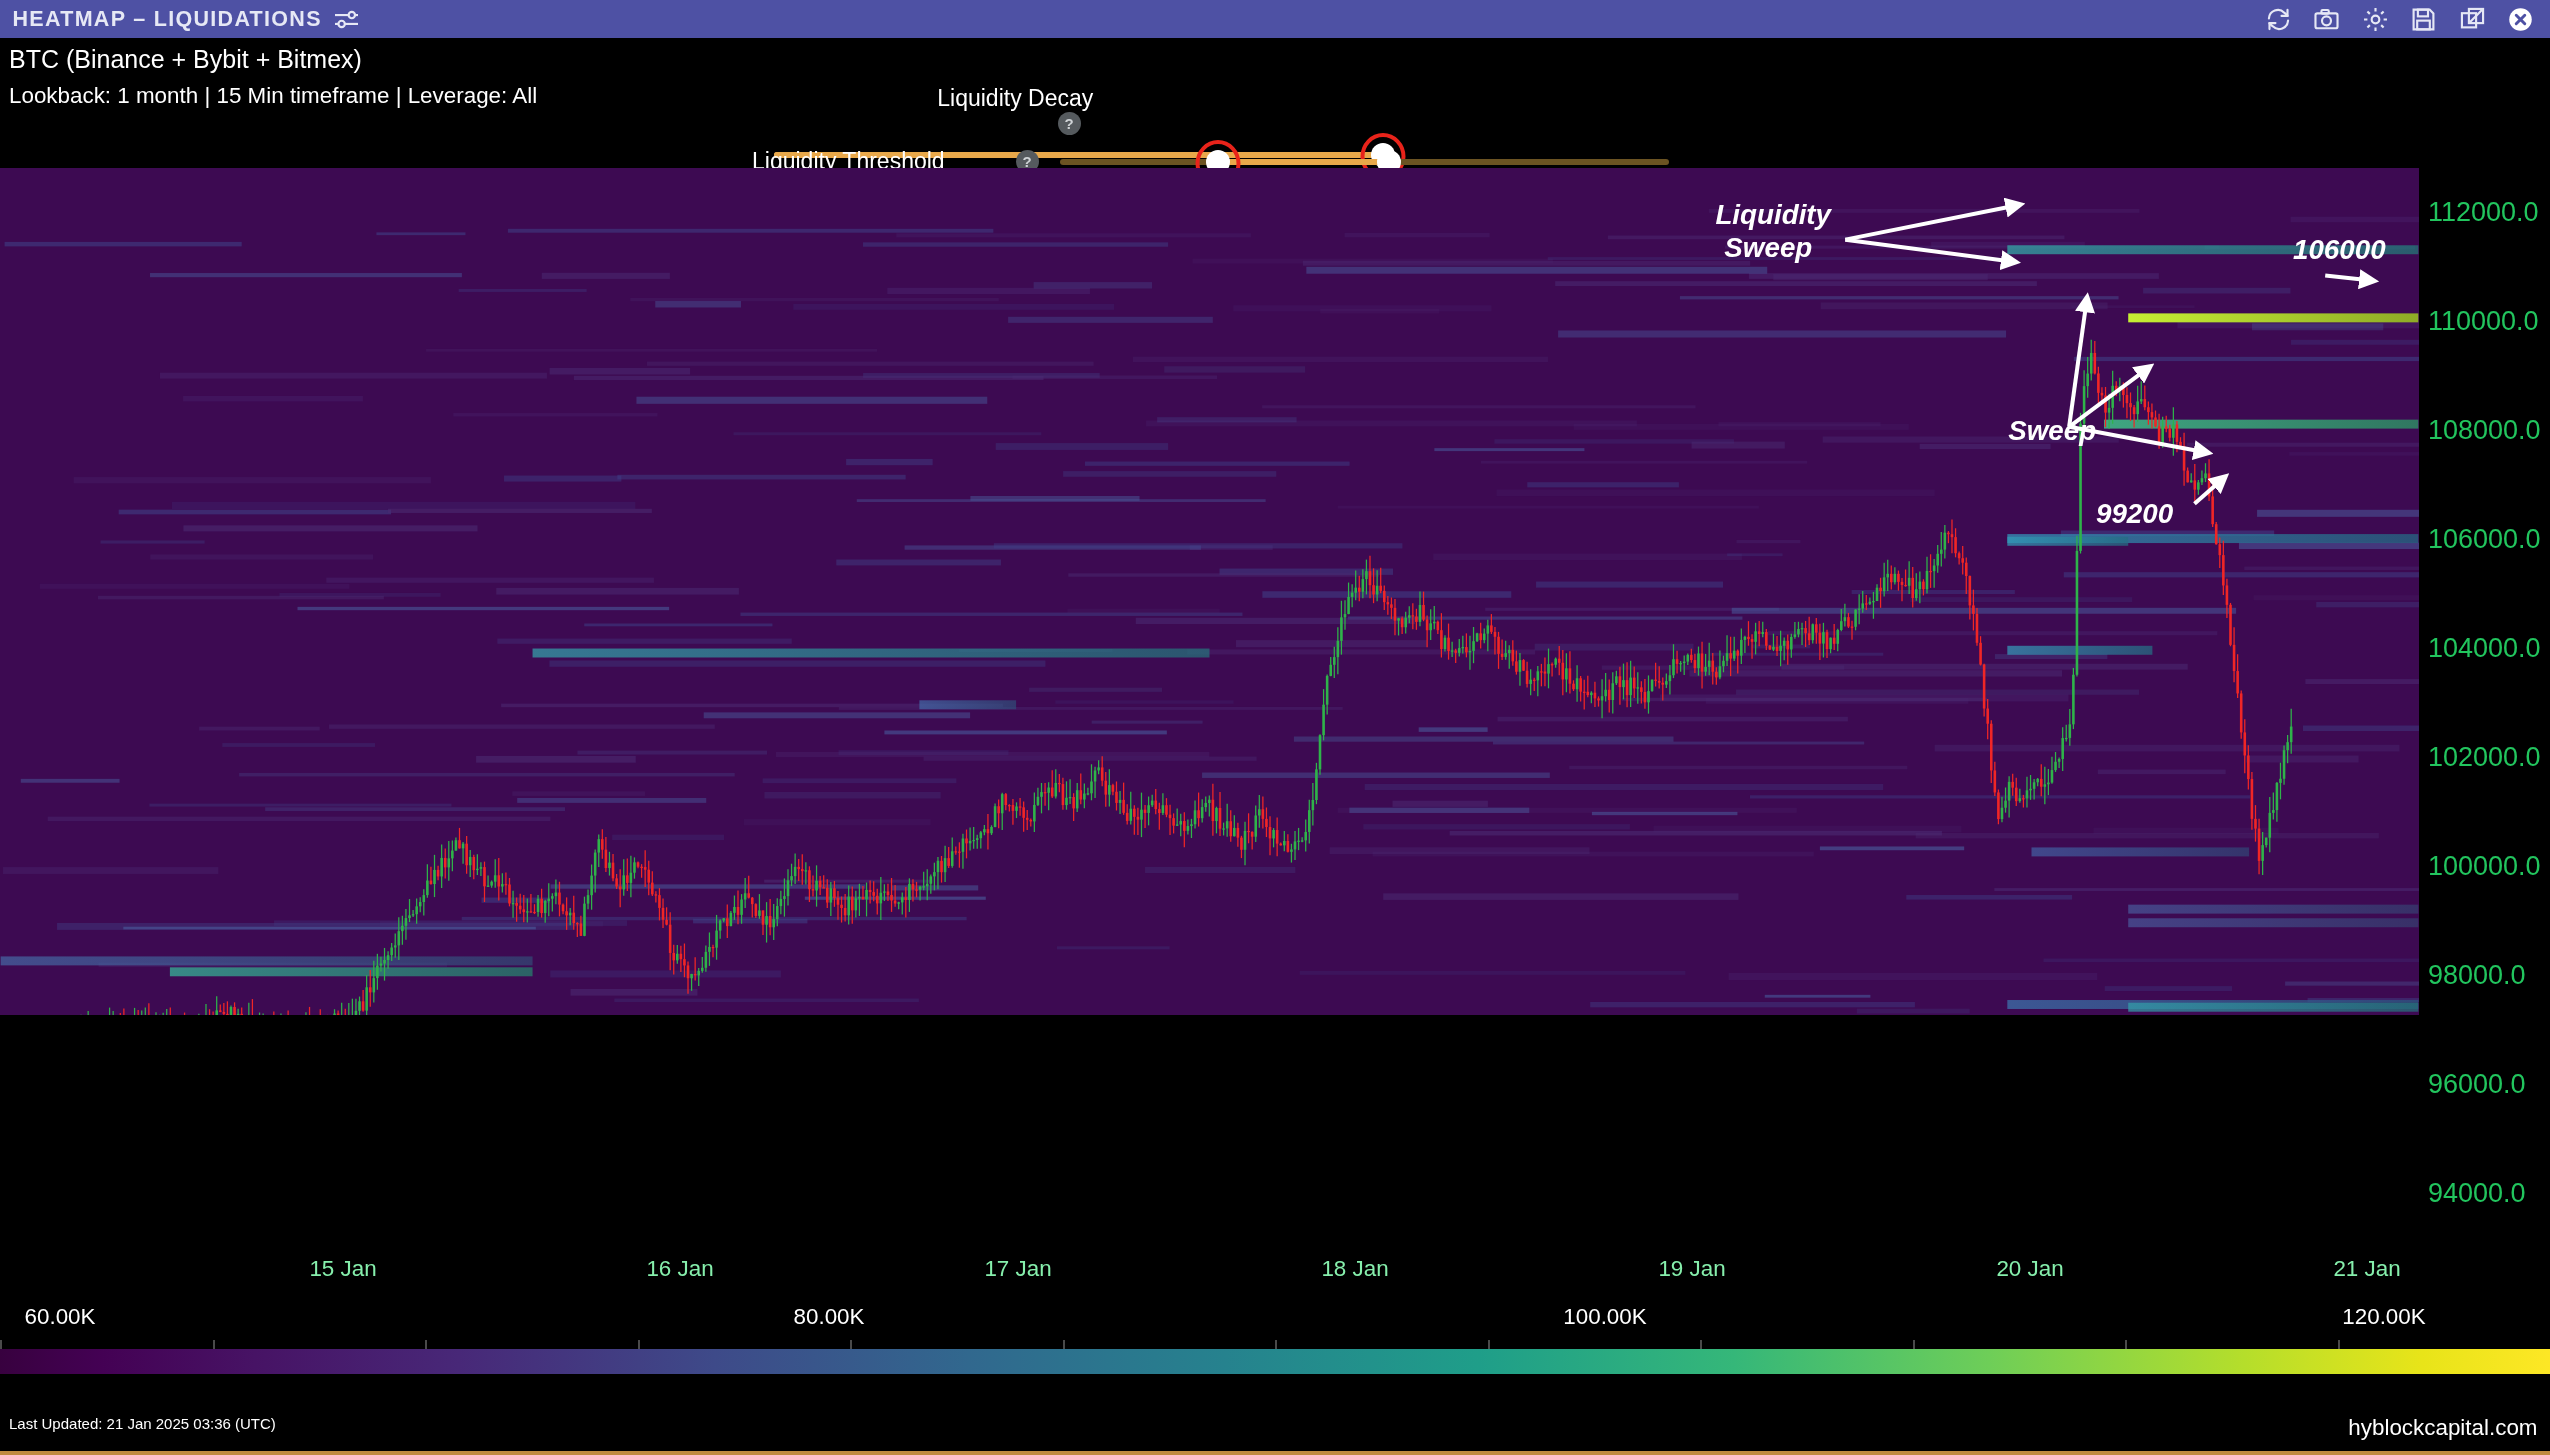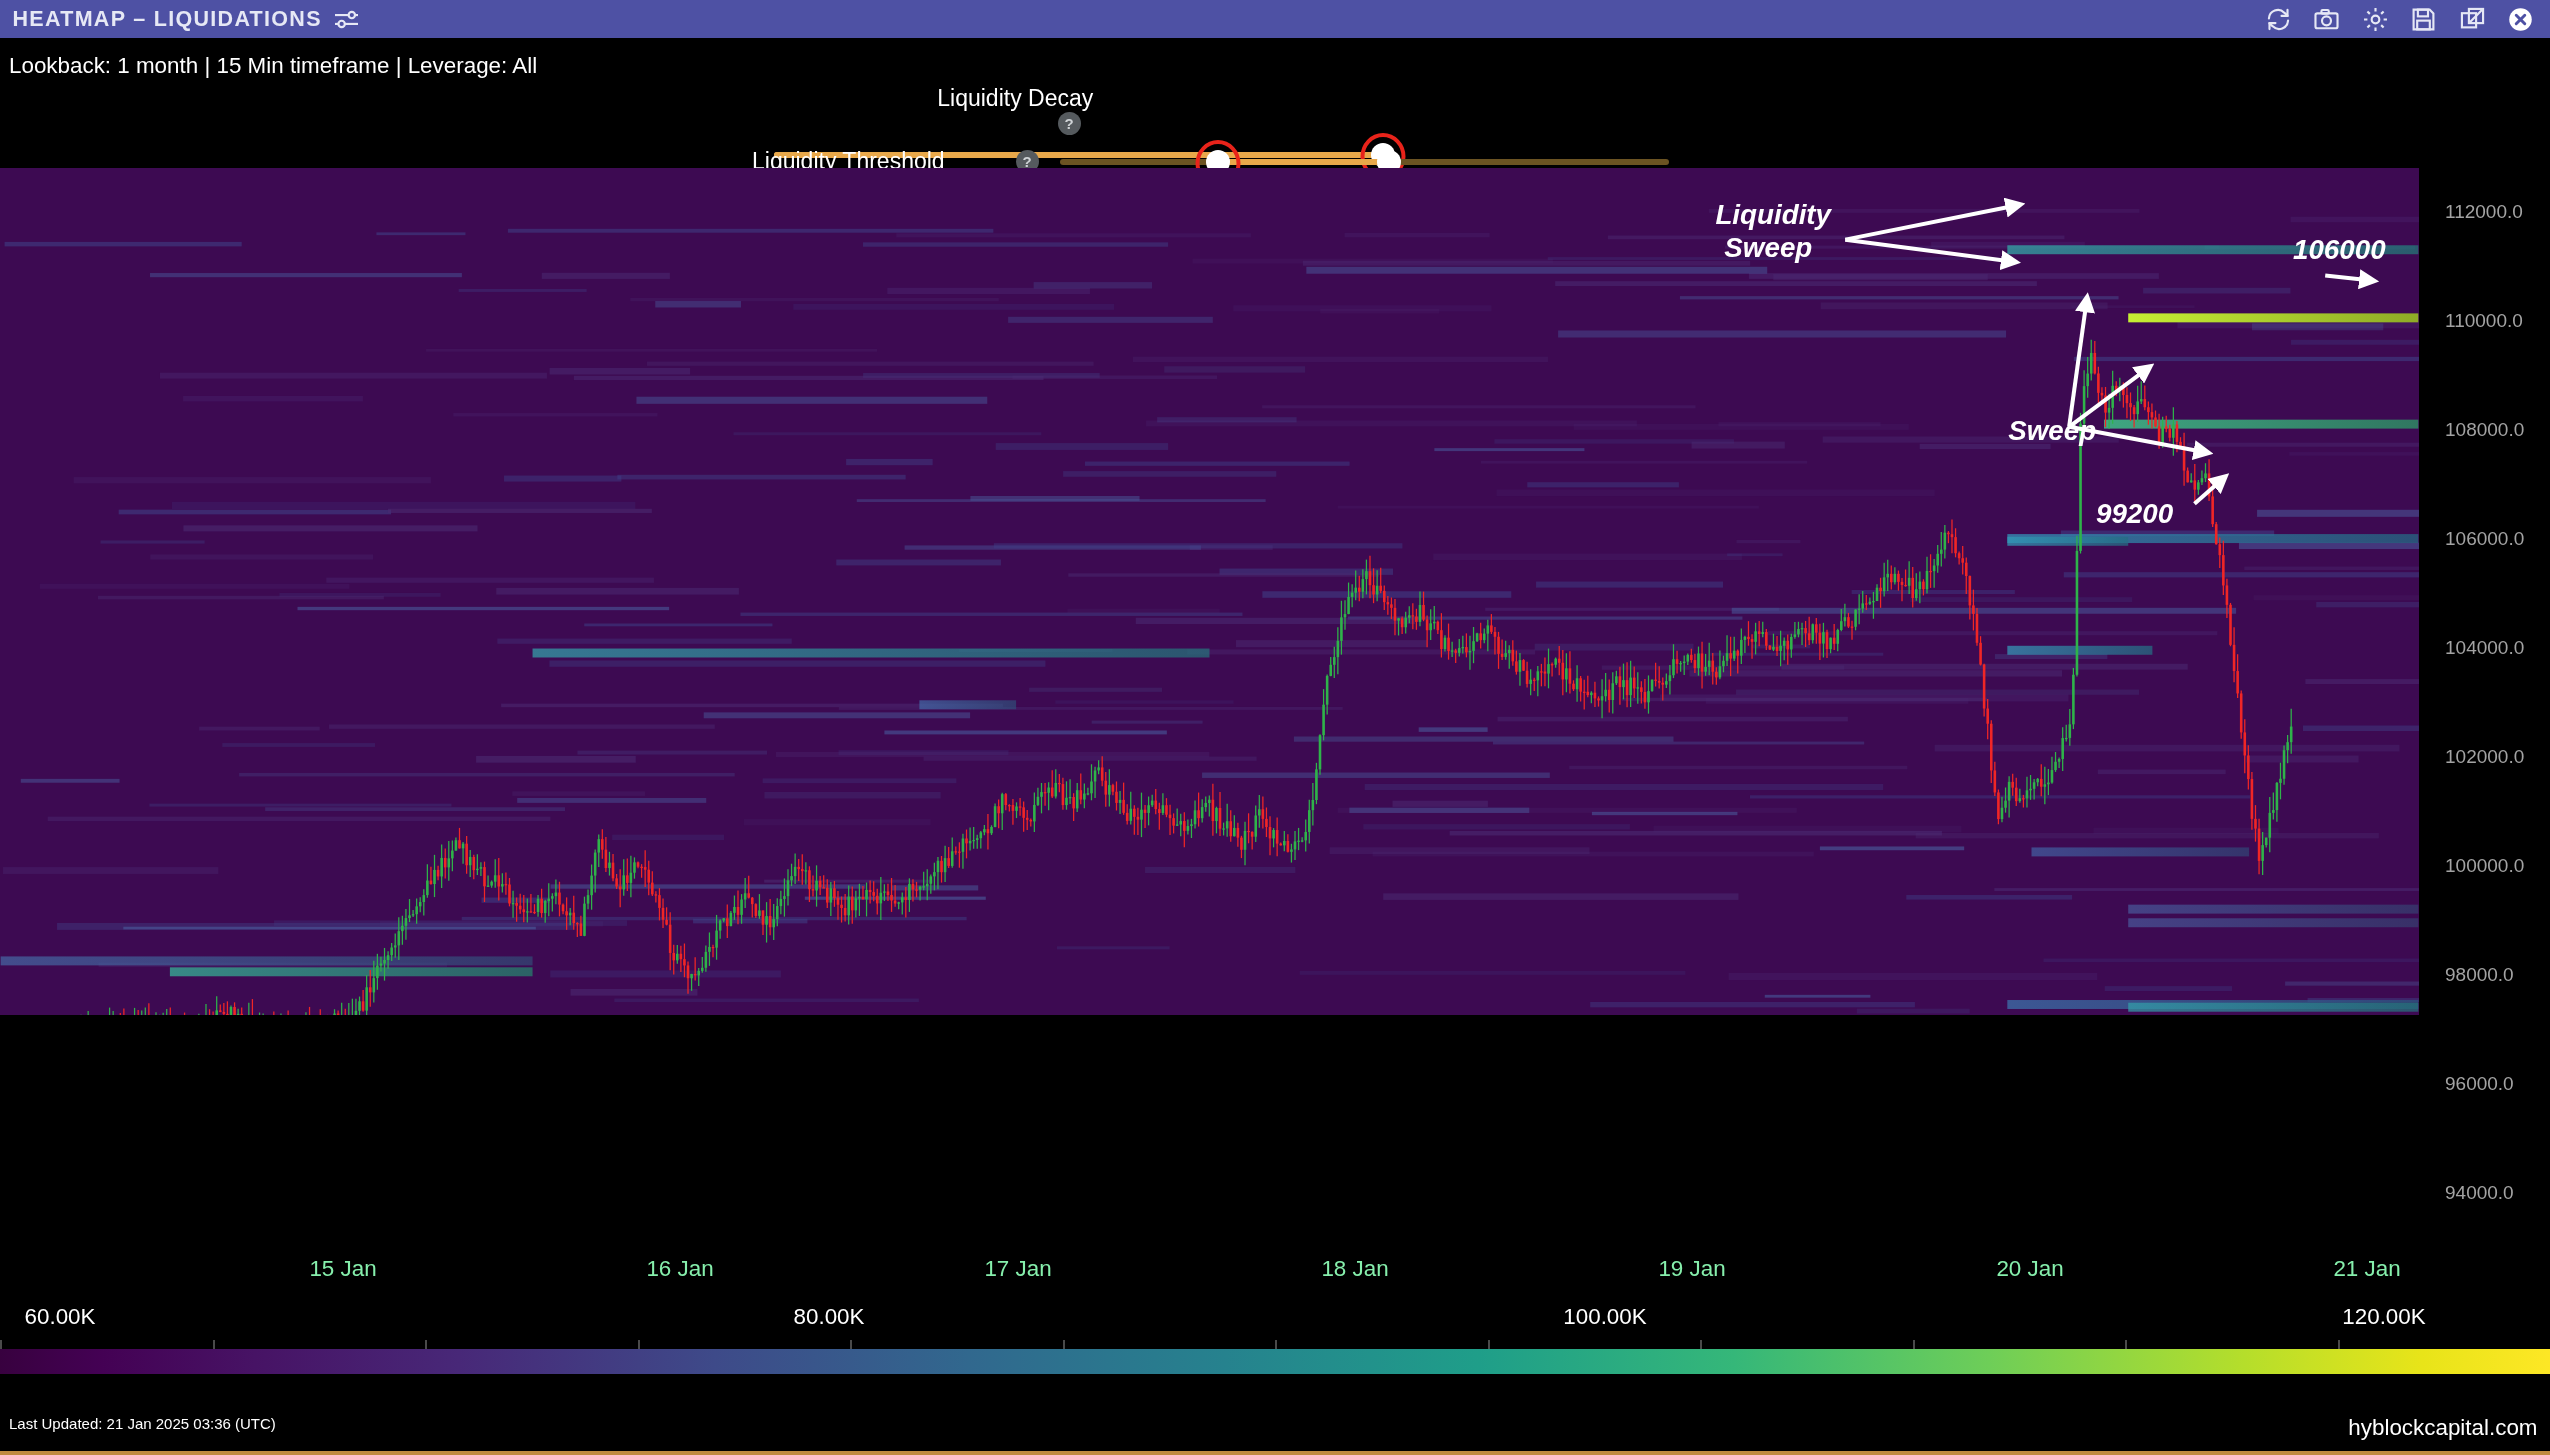"BTC (Binance + Bybit +" div.line1 { html: none -> <div>BTC (Binance + Bybit + Bitmex)</div> }
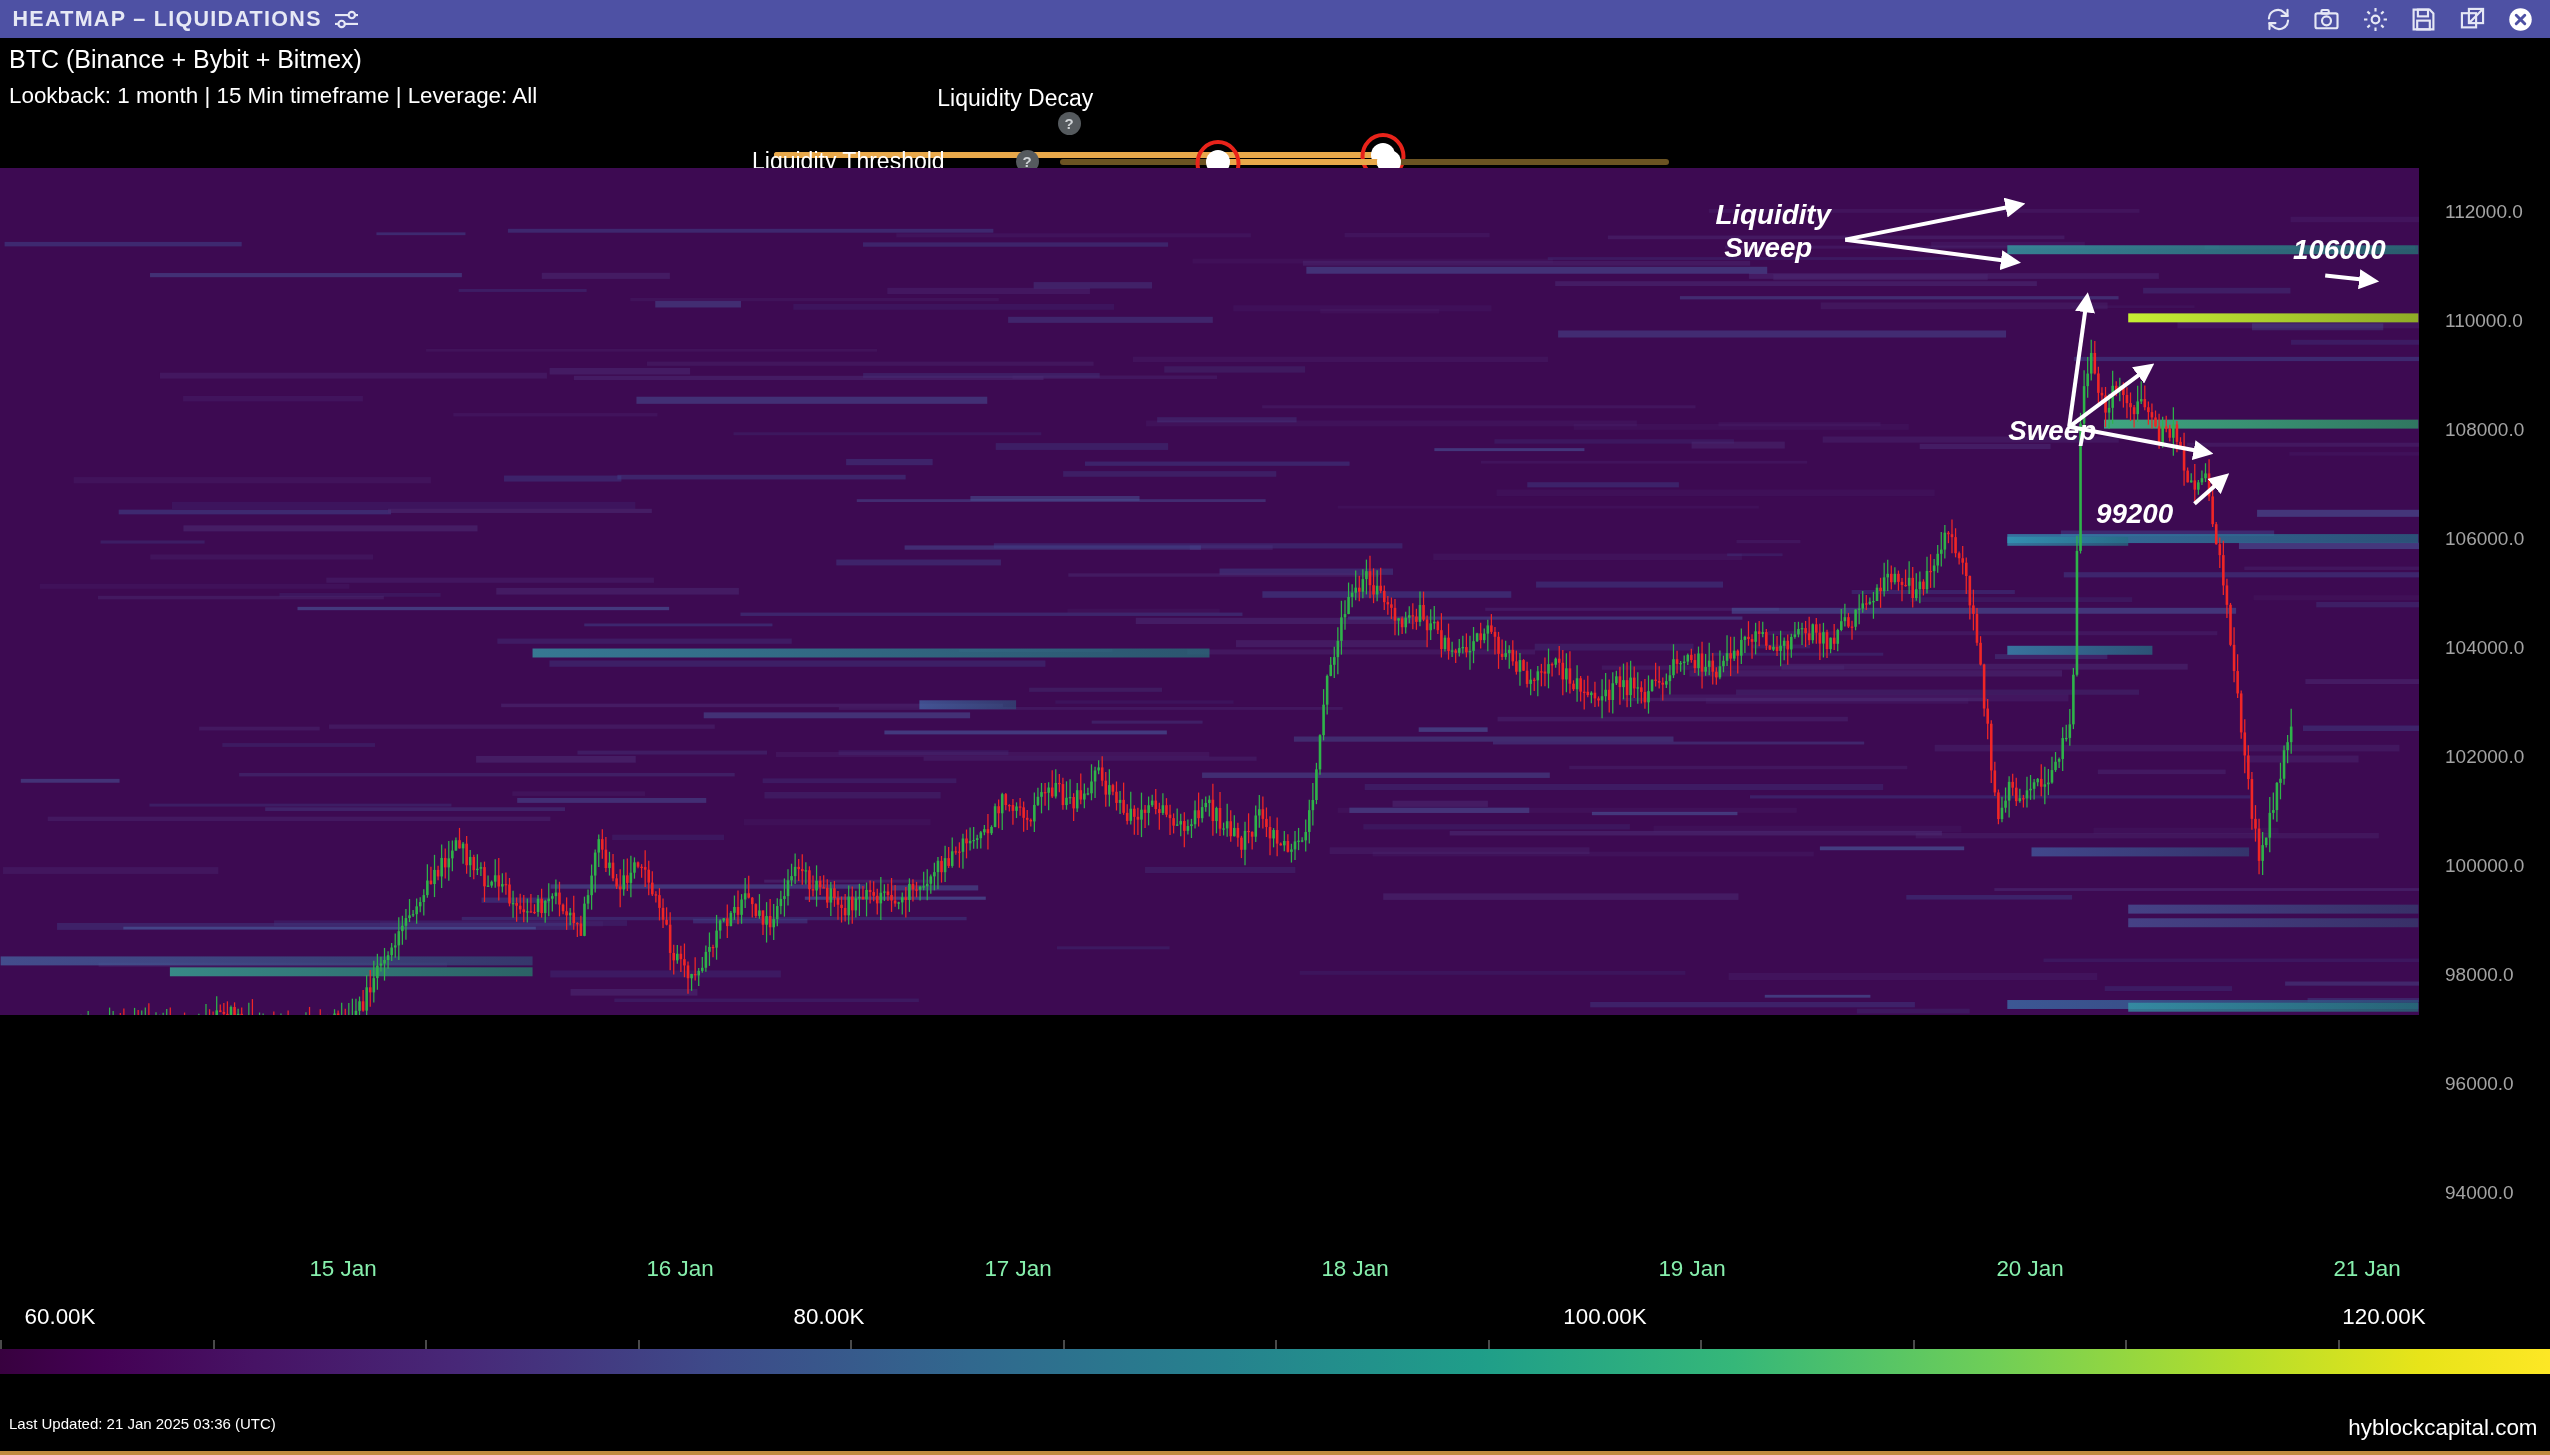"112000.0" #yaxis .ytick { color: #a3a3a3 -> #22c55e; font-size: 19px -> 27px; left: 26px -> 9px }
